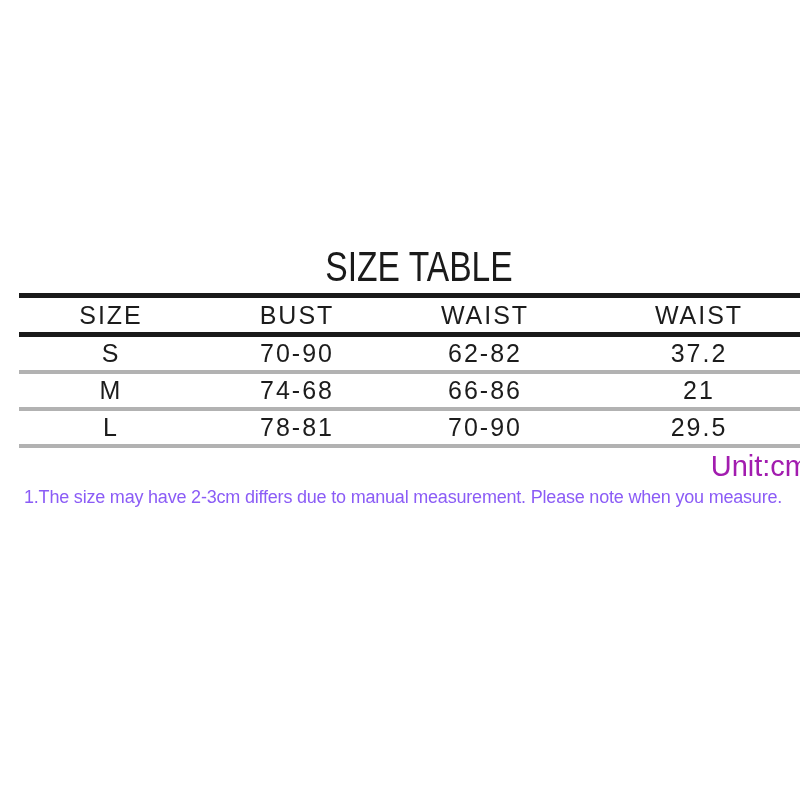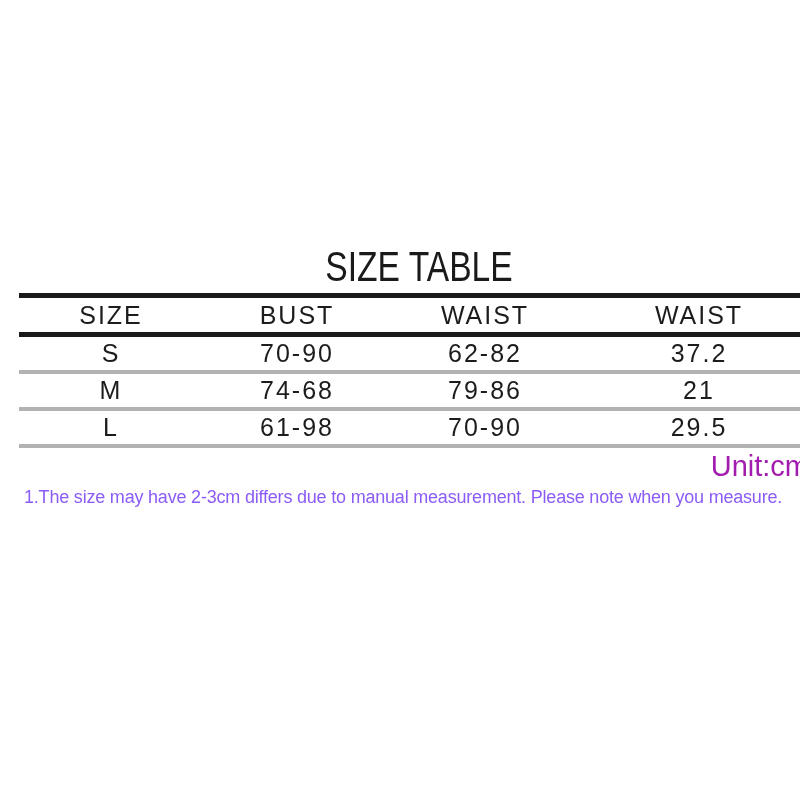"79-86" td { text: 79-86 -> 66-86 }
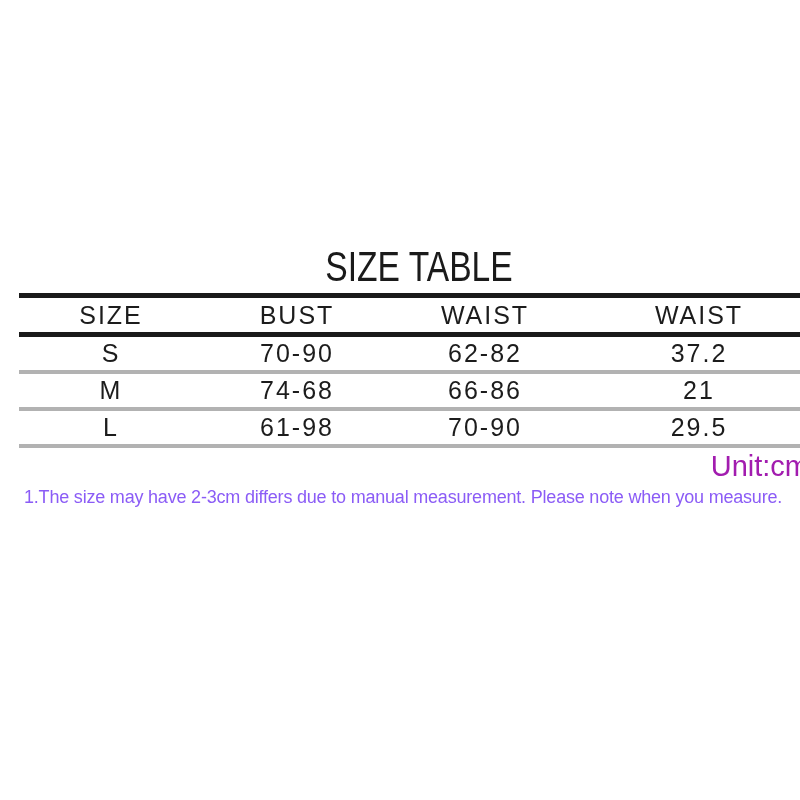"61-98" td { text: 61-98 -> 78-81 }
